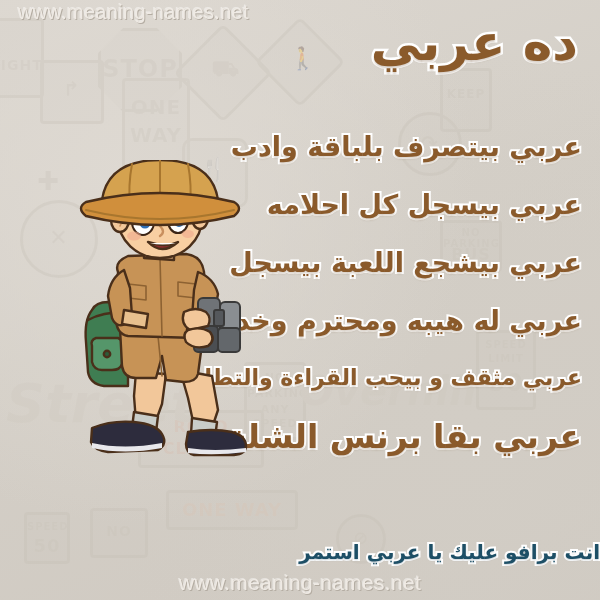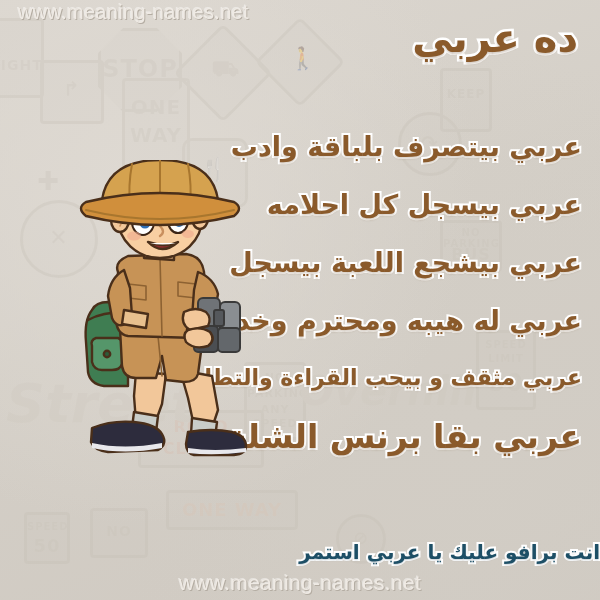"ده عربي" #title { font-size: 40px -> 50px }
